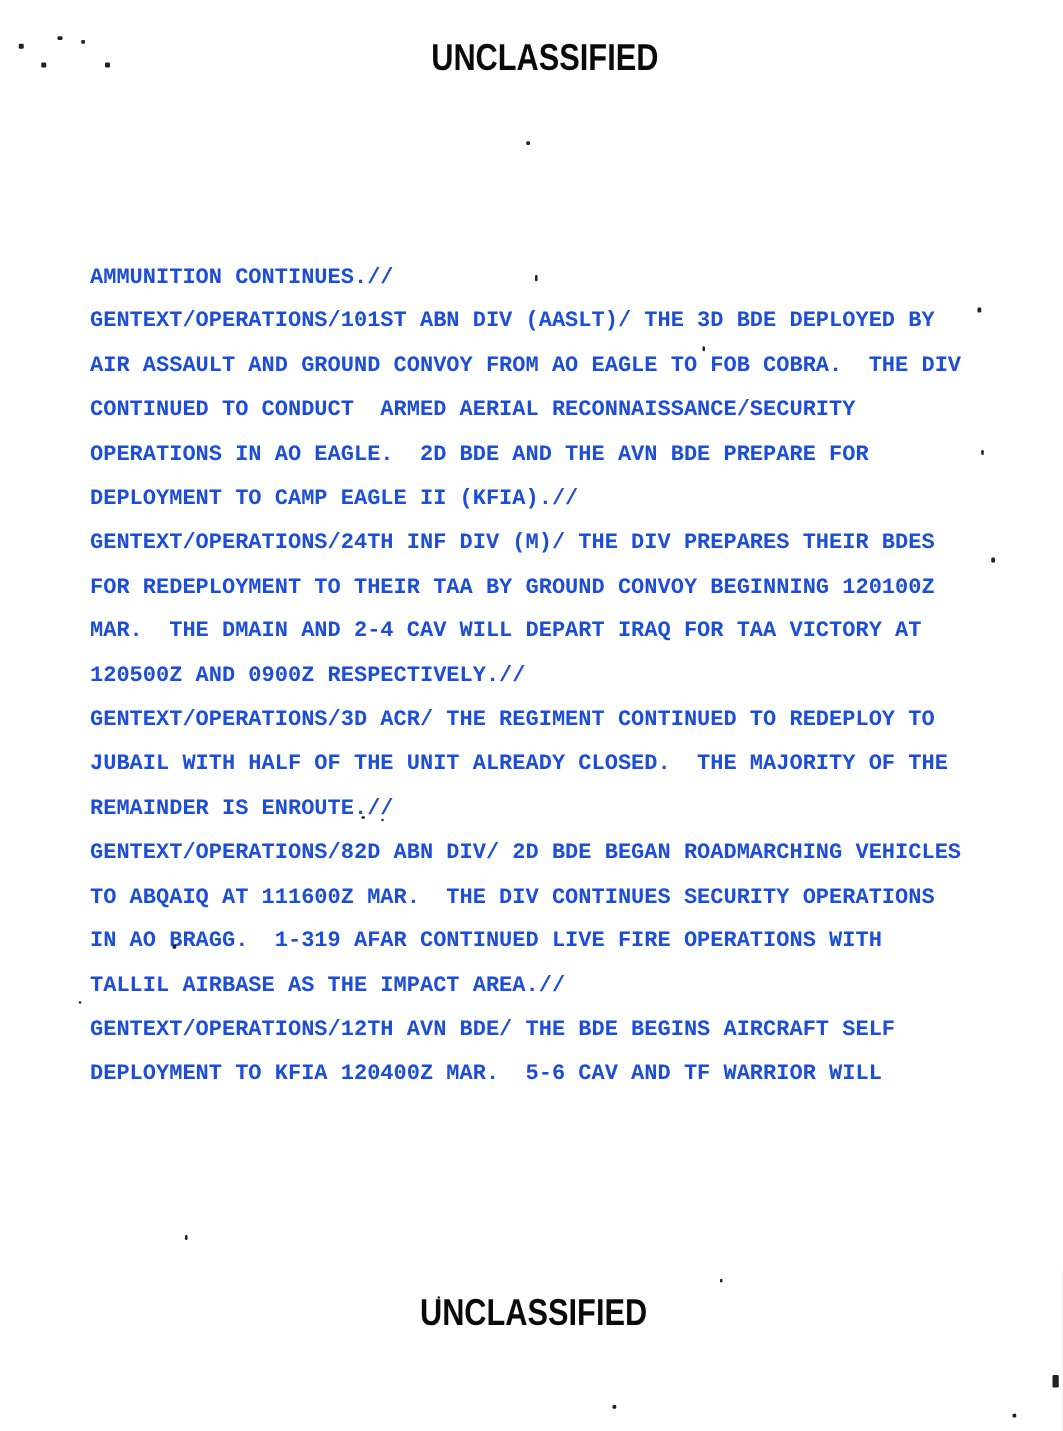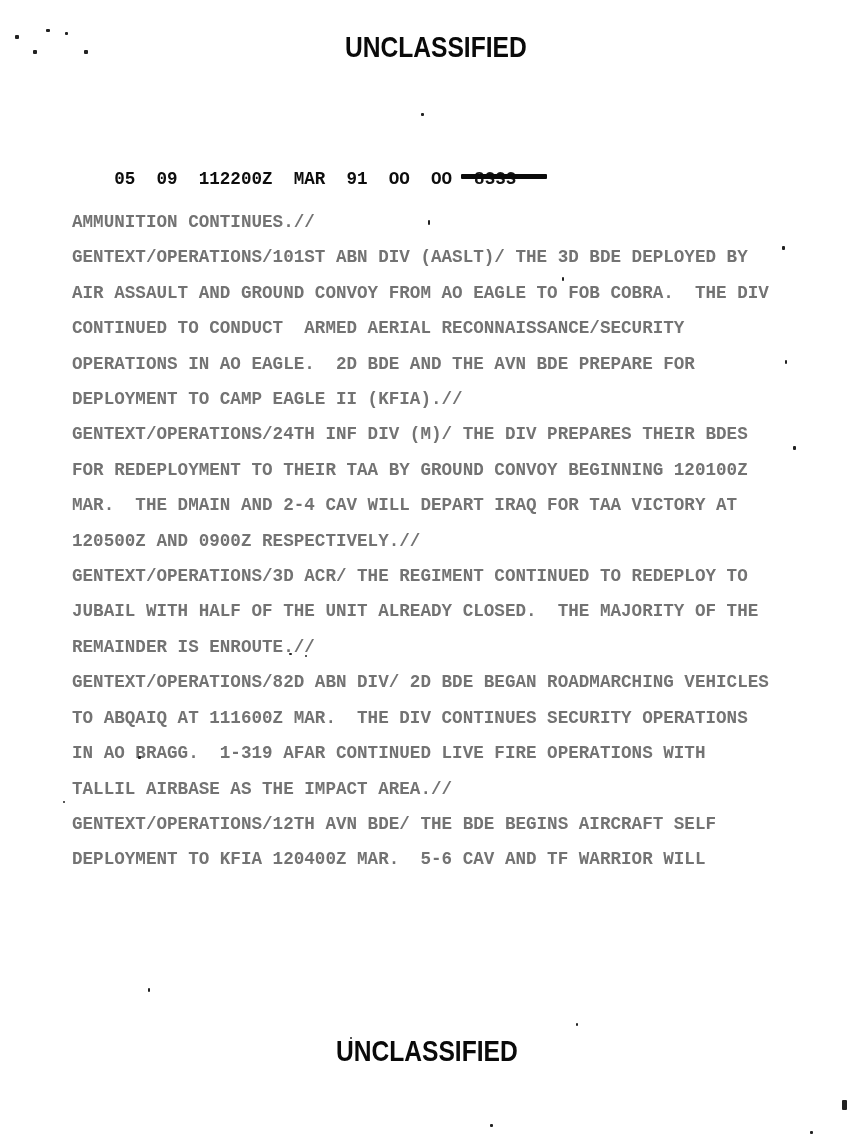"05 09 112200Z MAR 91" div.dtg-row { html: <div> <span>05 09 112200Z MAR 91 OO OO</span><span>8333</span> </div> -> none }
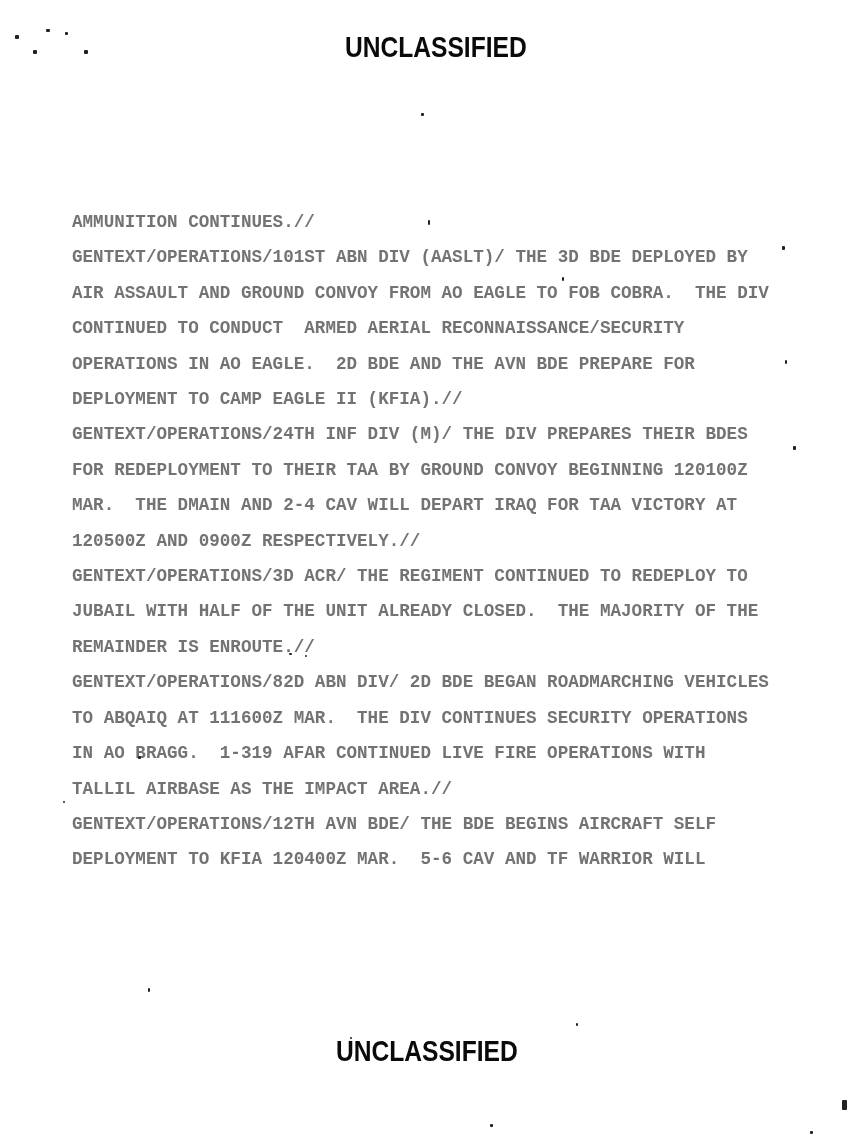"AMMUNITION CONTINUES.//" .body-text { color: #737373 -> #1d4ed8 }
